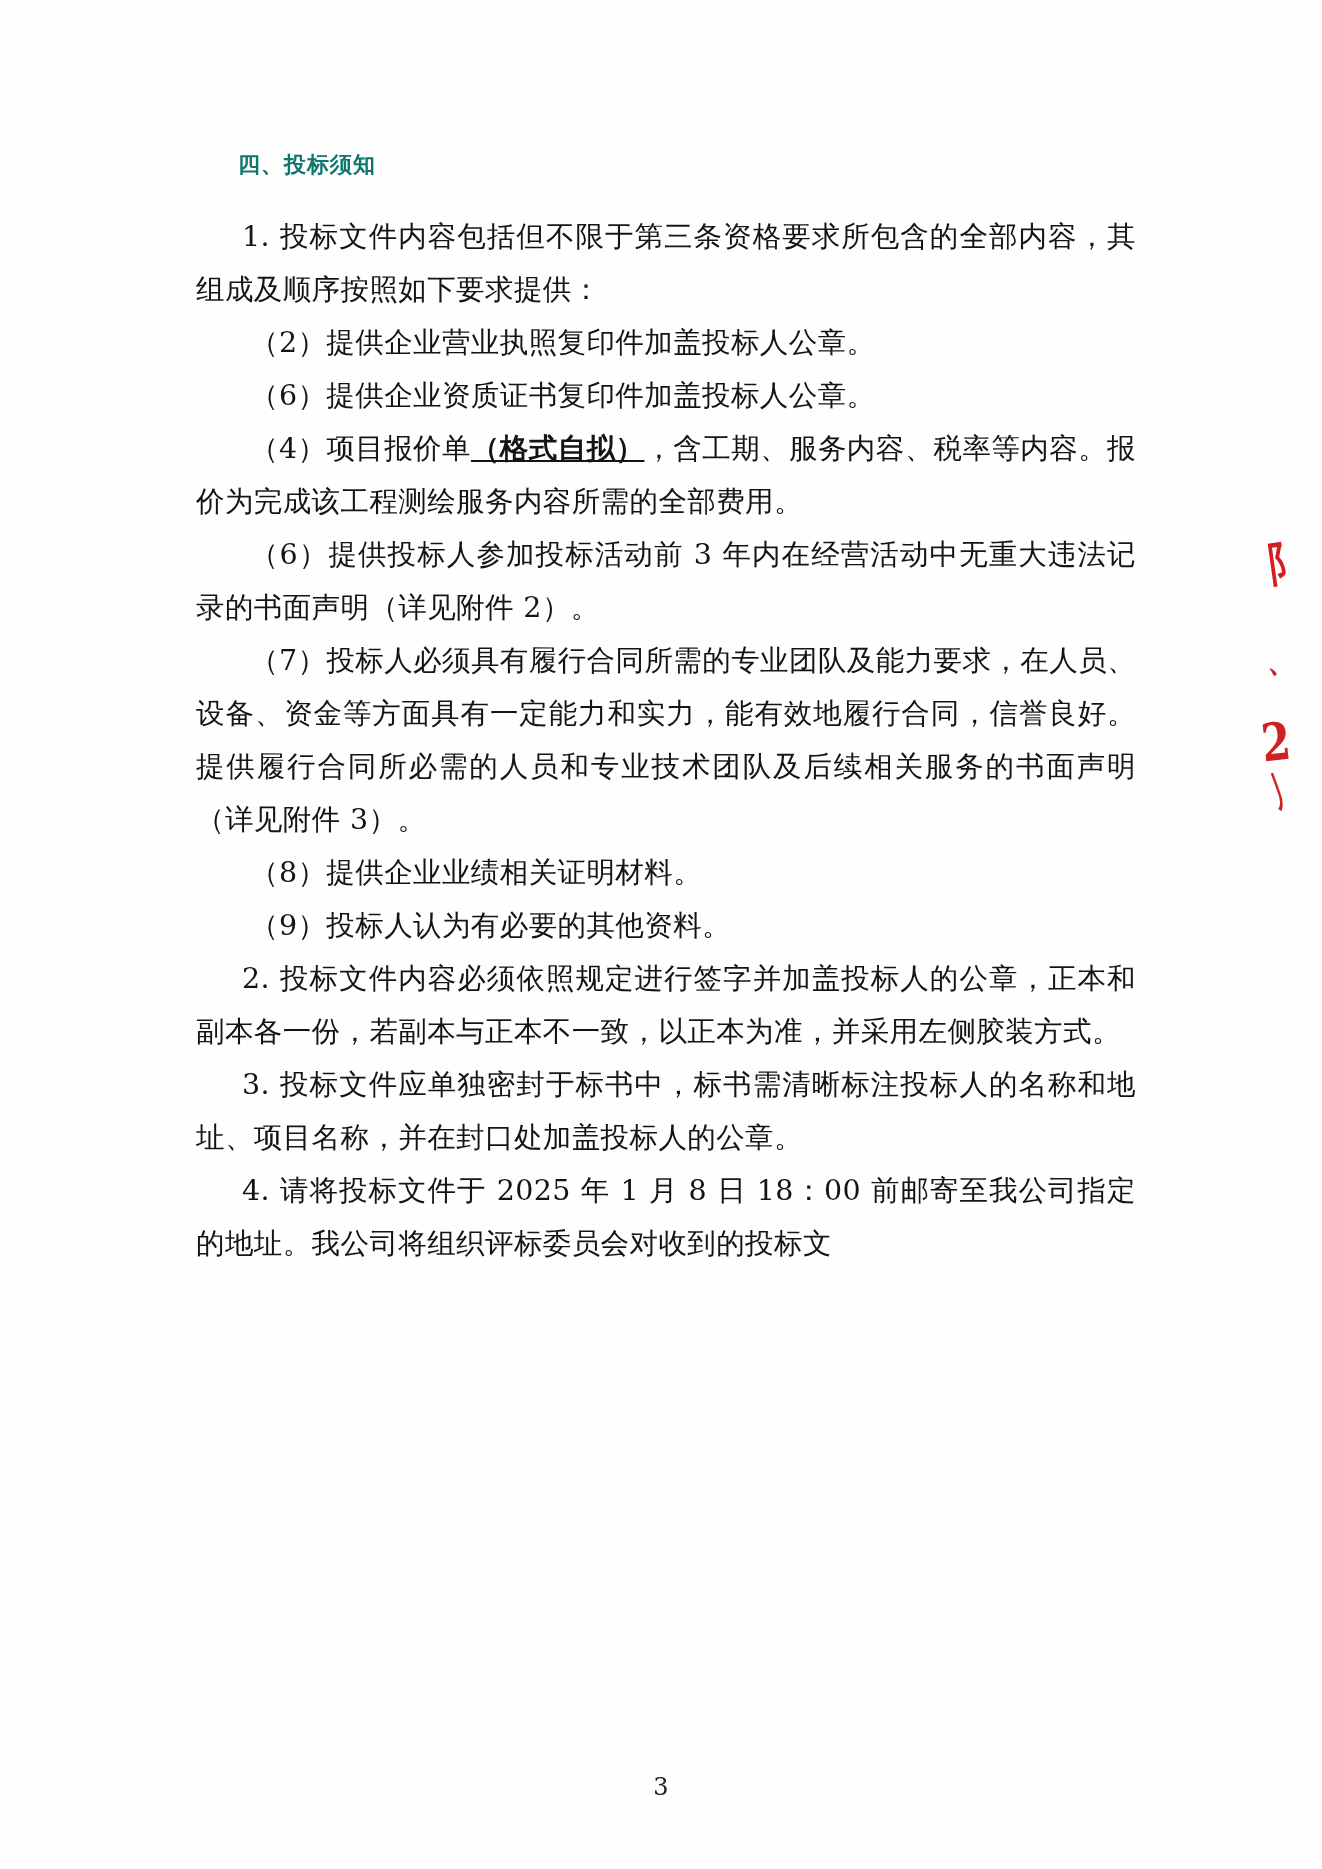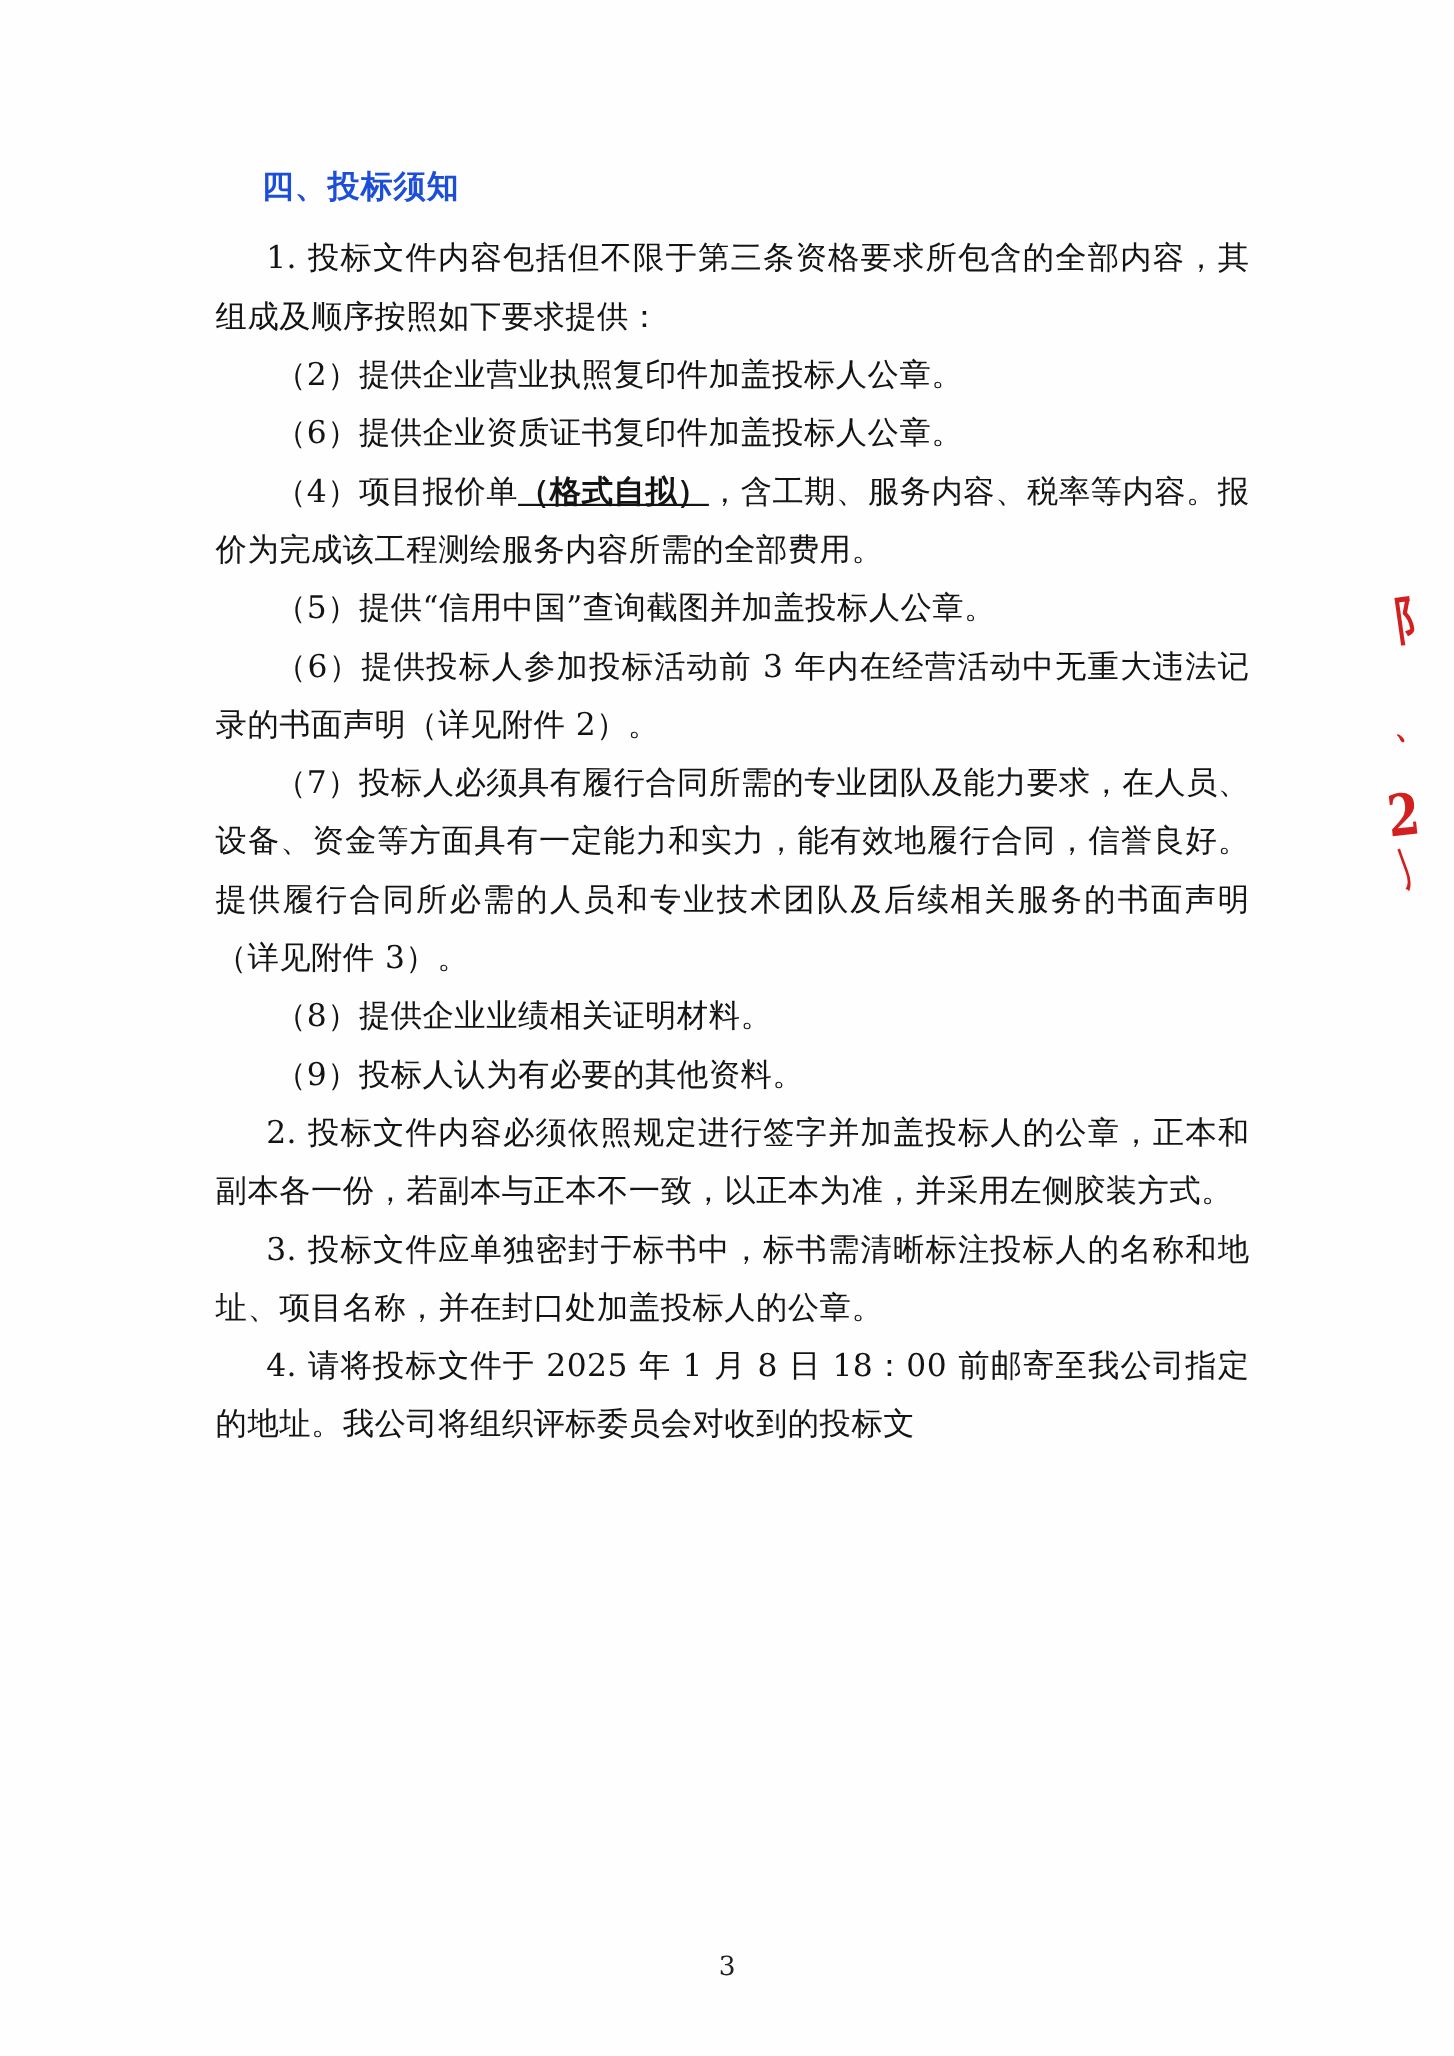"四、投标须知" .heading { color: #1d4ed8 -> #0f766e; font-size: 29px -> 22px; margin: 0 0 18px 42px -> 0 0 30px 42px }
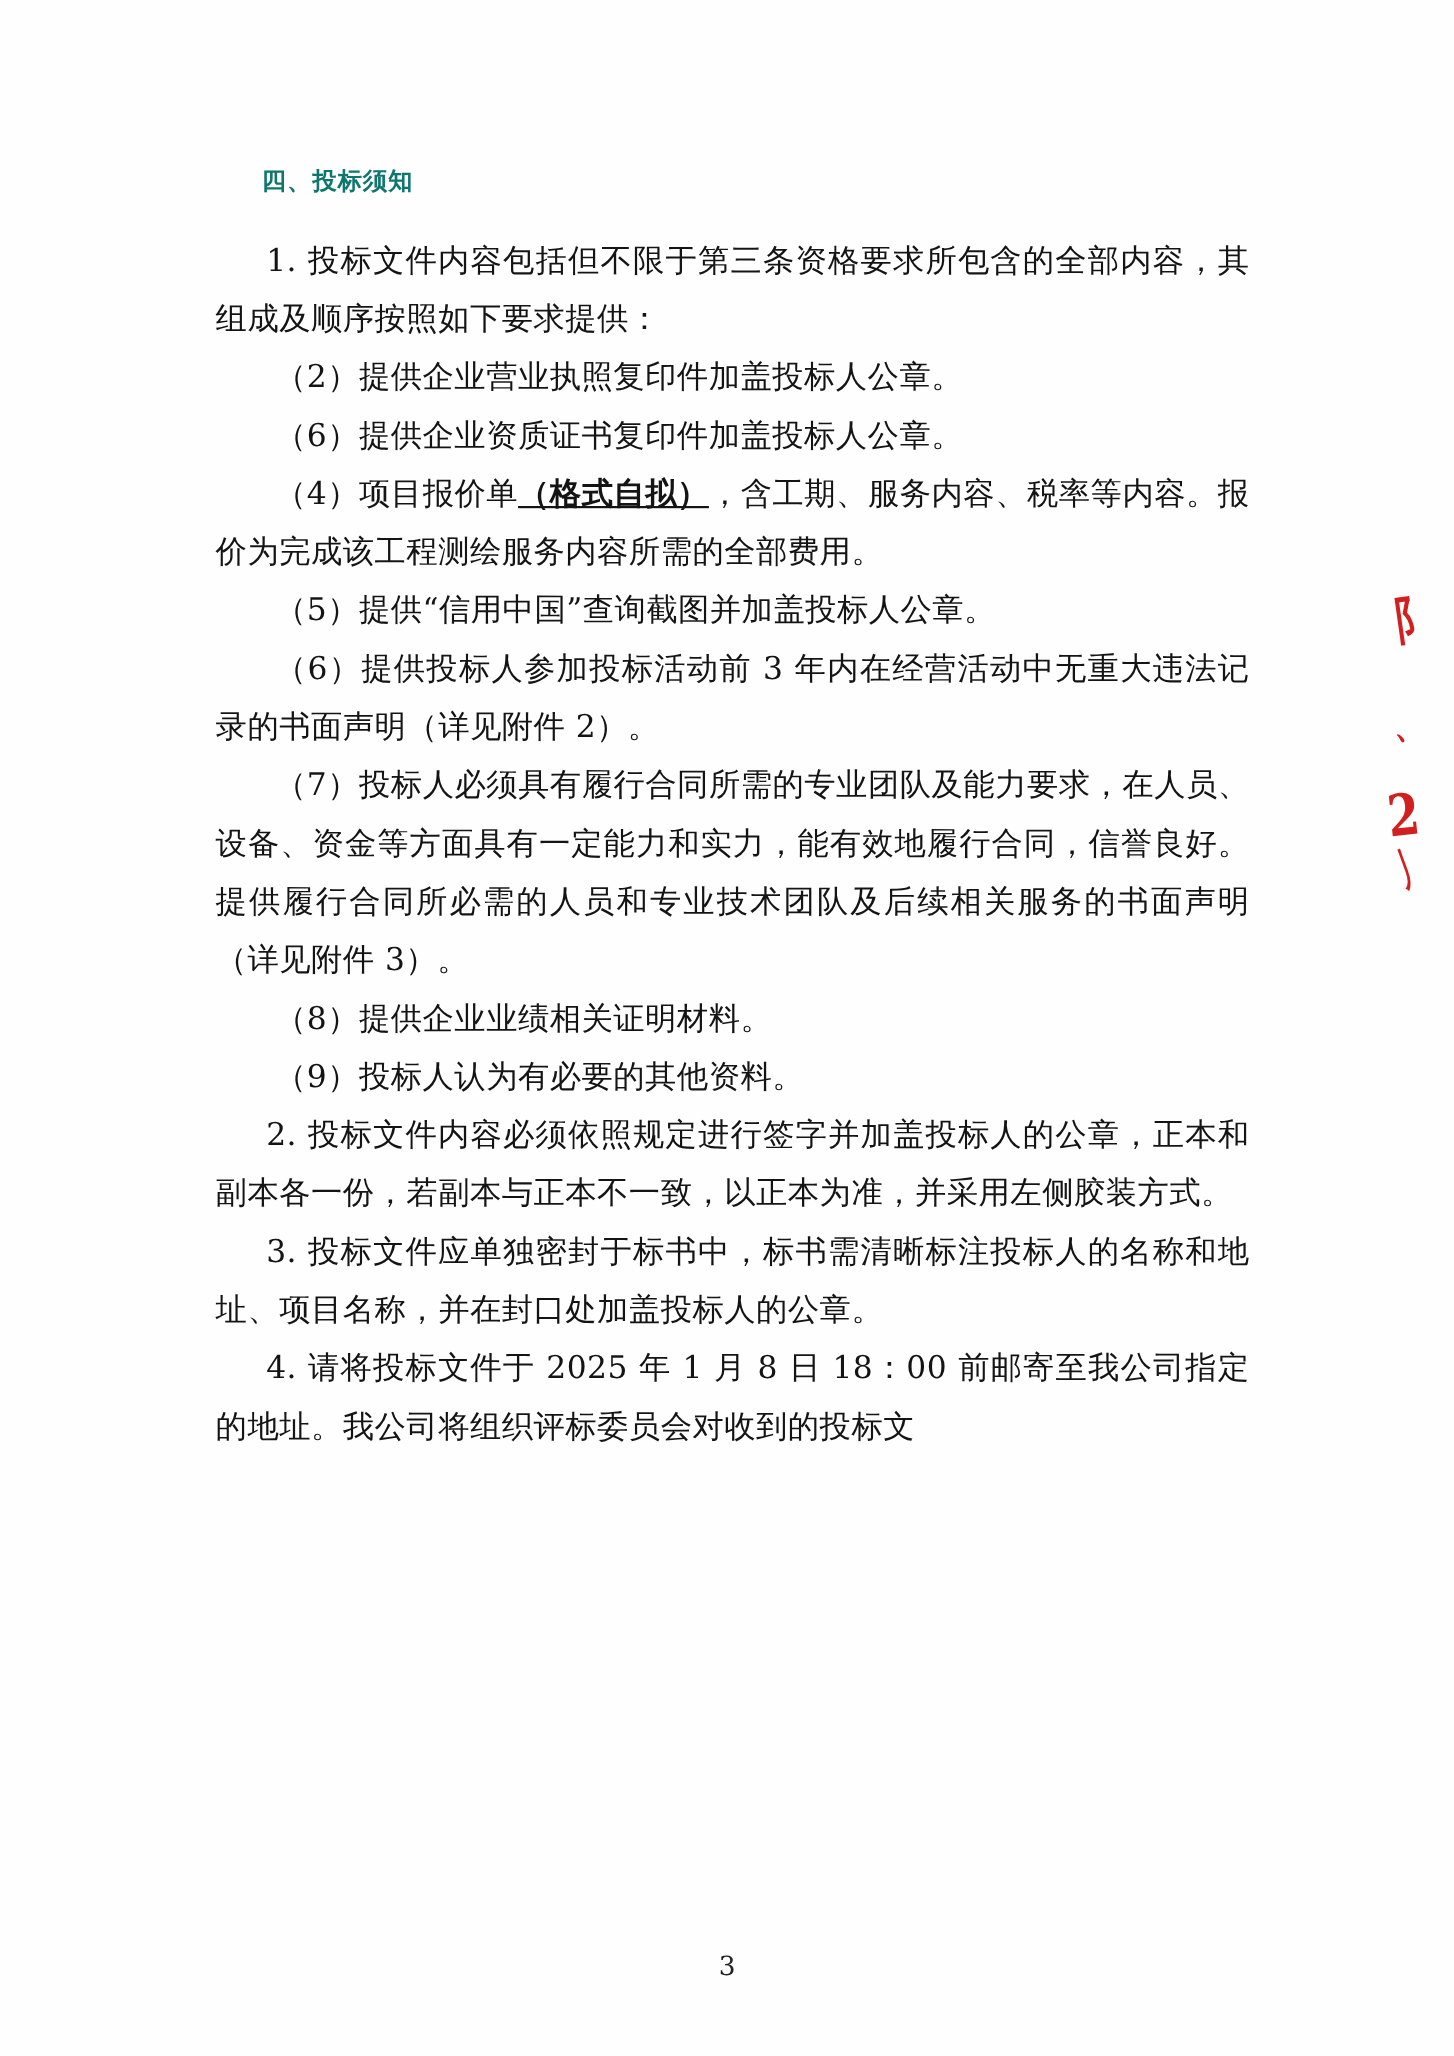"（5）提供“信用中国”查询截图并加盖投标人公章。" p.para { html: <p>（5）提供“信用中国”查询截图并加盖投标人公章。</p> -> none }
